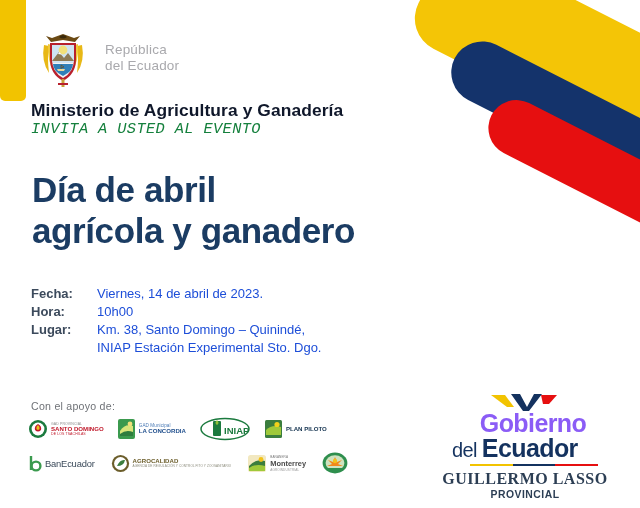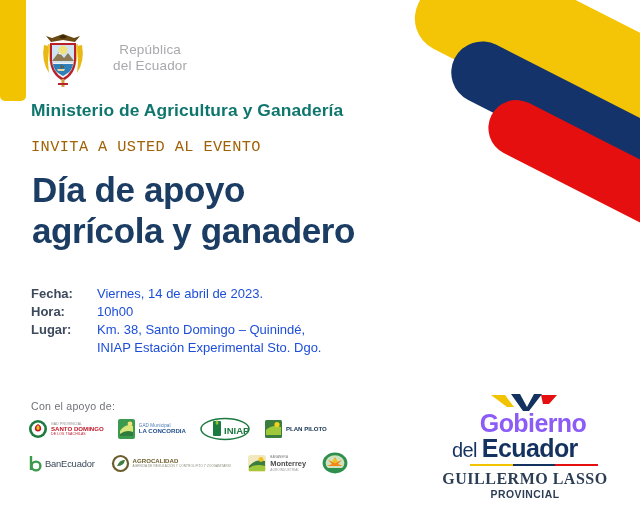"República" .header { gap: 17px -> 9px; text-align: center -> none }
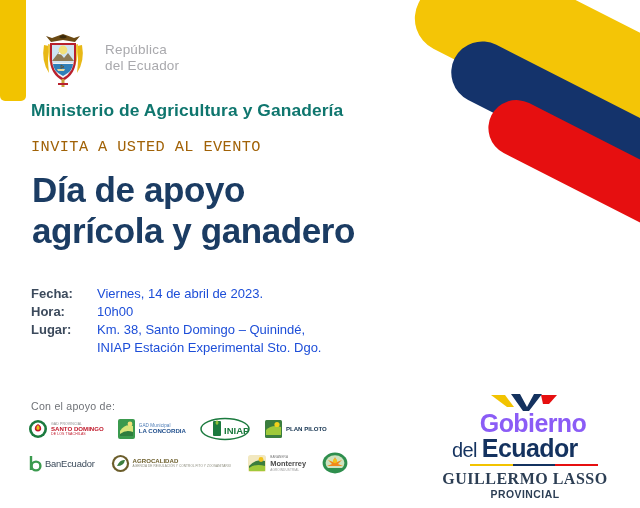"Ministerio de Agricultura y Ganadería" .ministerio { color: #0f766e -> #0f172a }
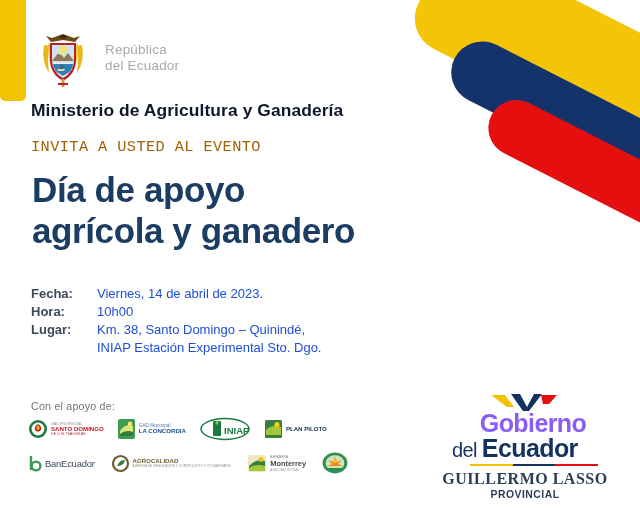"INVITA A USTED AL EVENTO" .invita { color: #a16207 -> #15803d; font-style: none -> italic; top: 138px -> 120px }
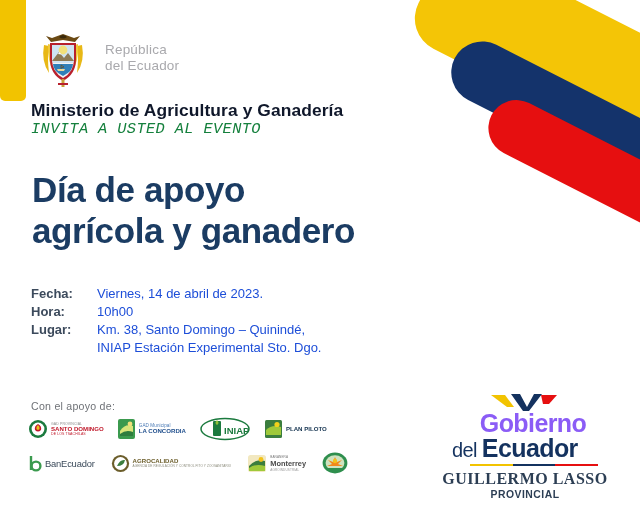"Día de apoyo" h1.title { text: apoyo -> abril }
